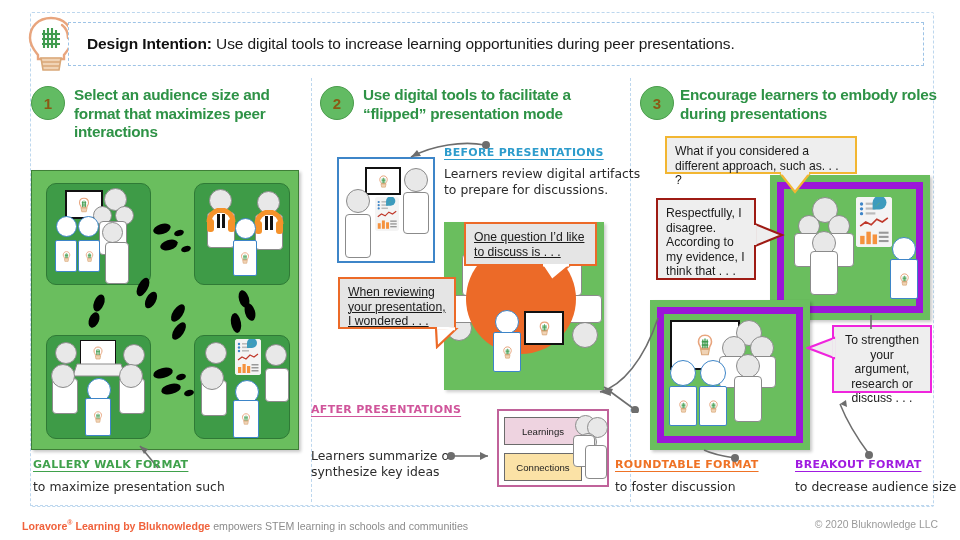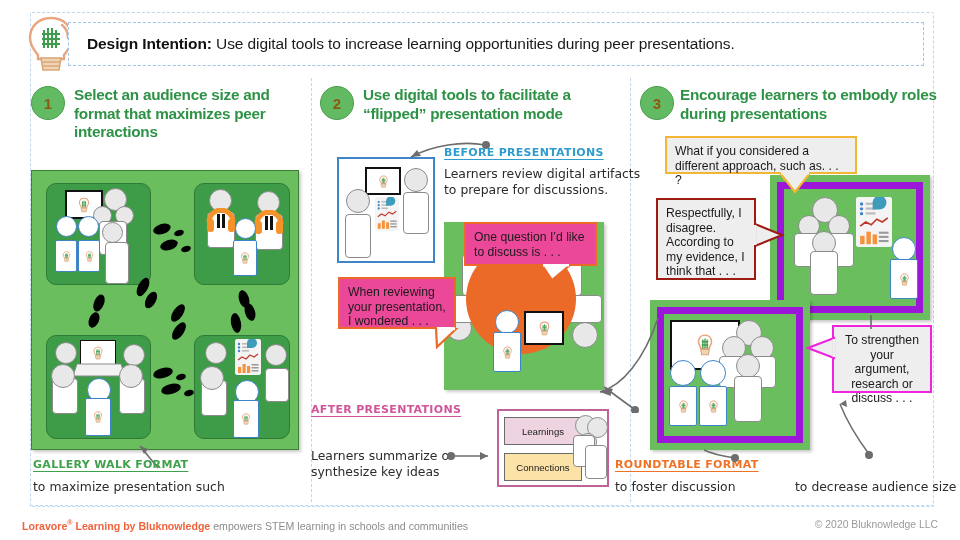"One question I’d like to" .bubble.white { background: #ec4899 -> #e5e5e5; text-decoration: none -> underline }
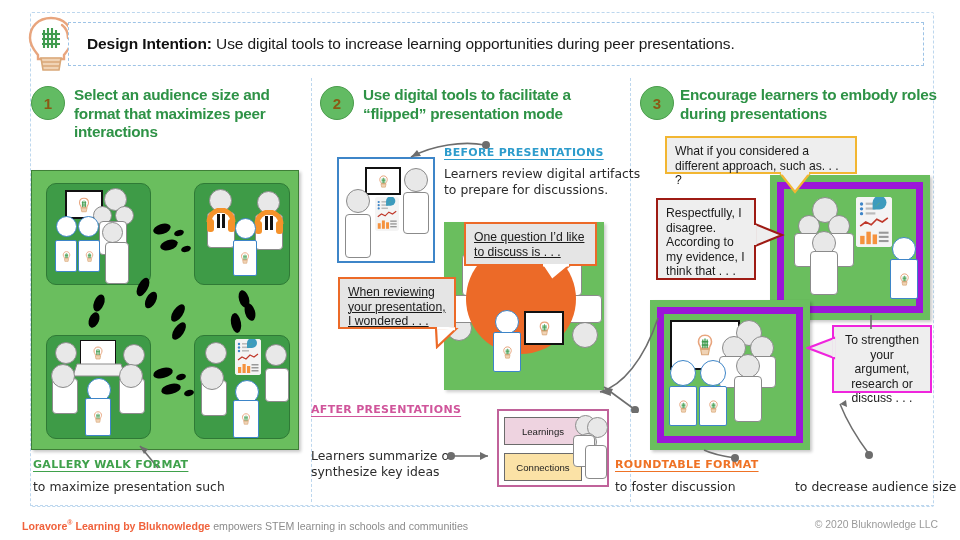"BREAKOUT FORMAT" div.hw-title { html: none -> <div>BREAKOUT FORMAT</div> }
